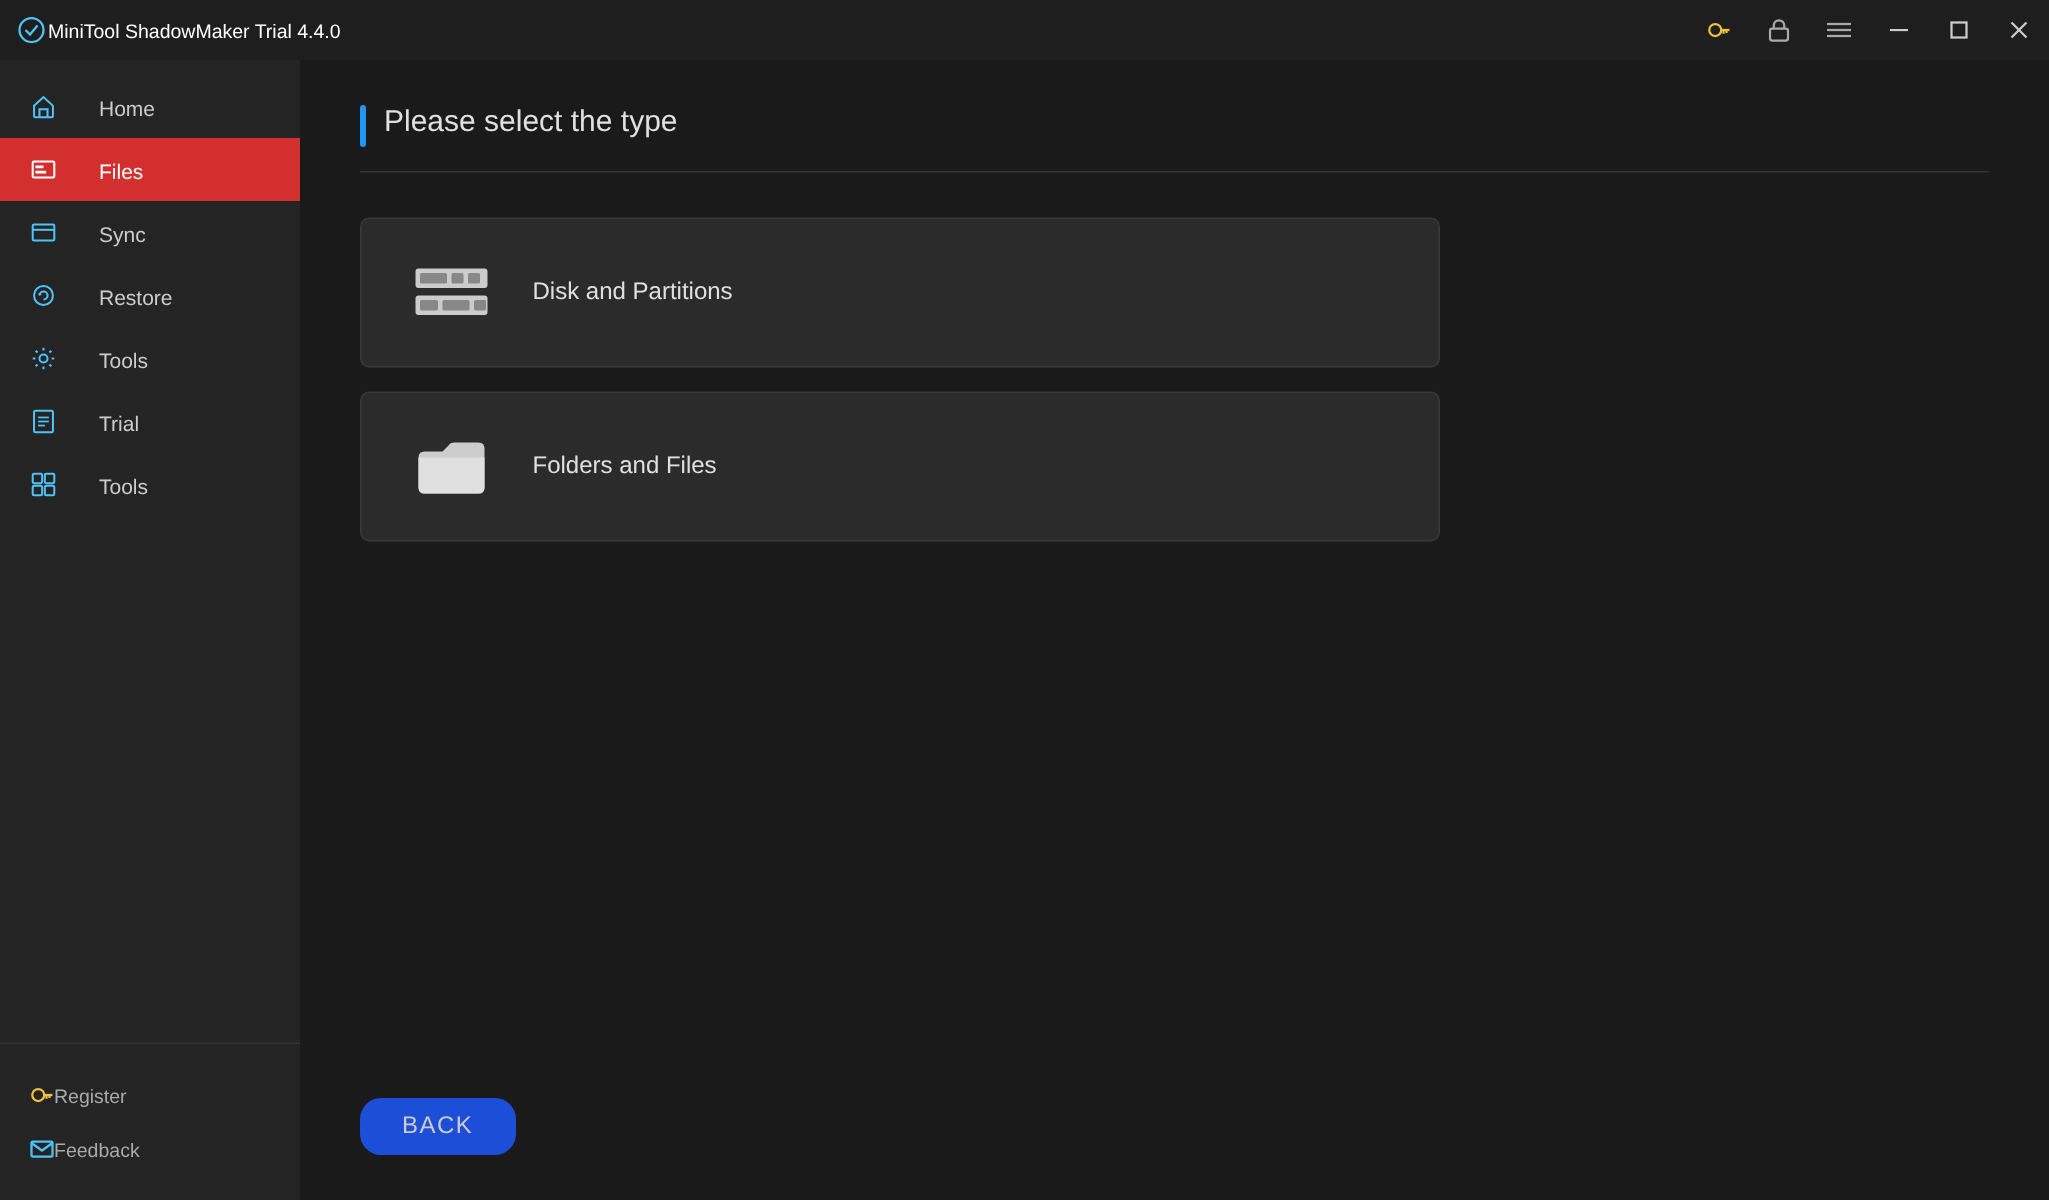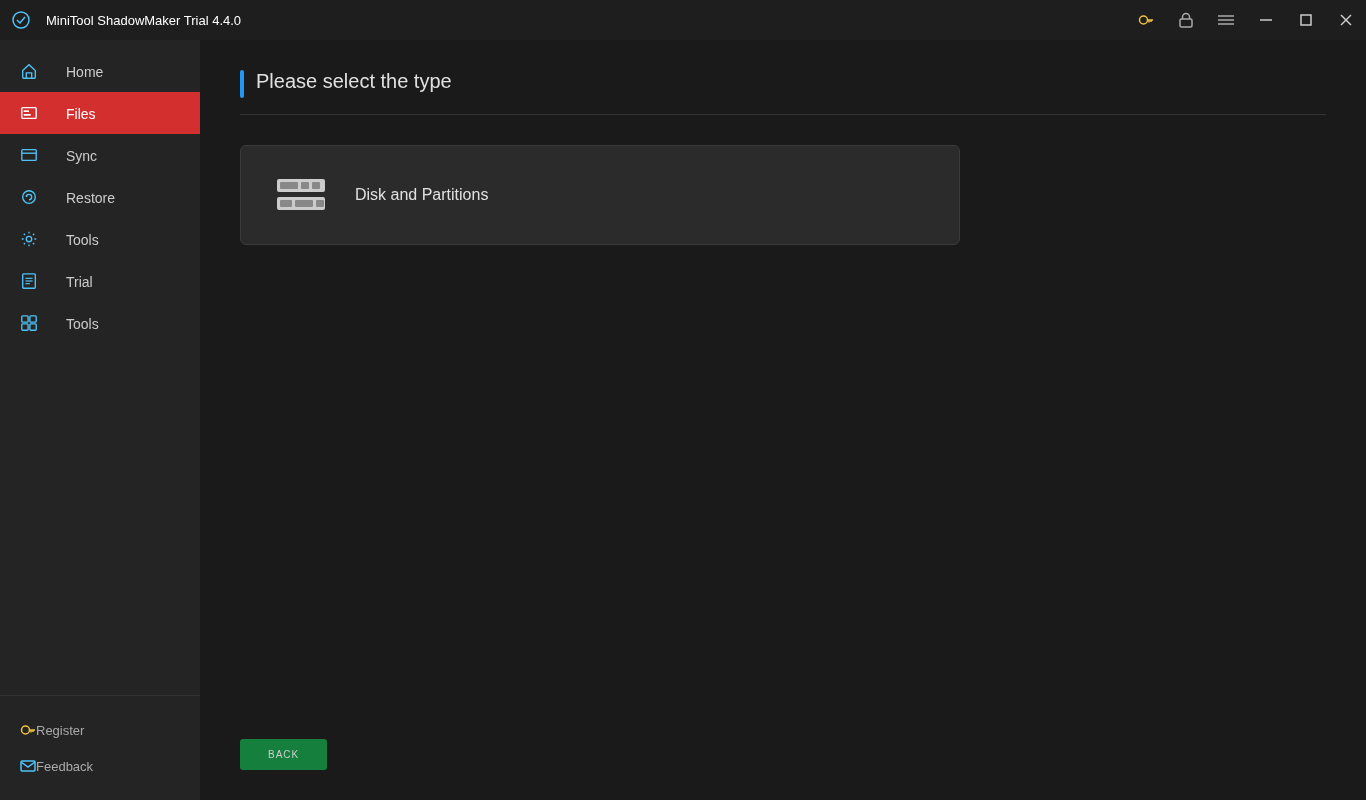"MiniTool ShadowMaker Trial 4.4.0" .title-bar-logo { gap: 16px -> 2px }
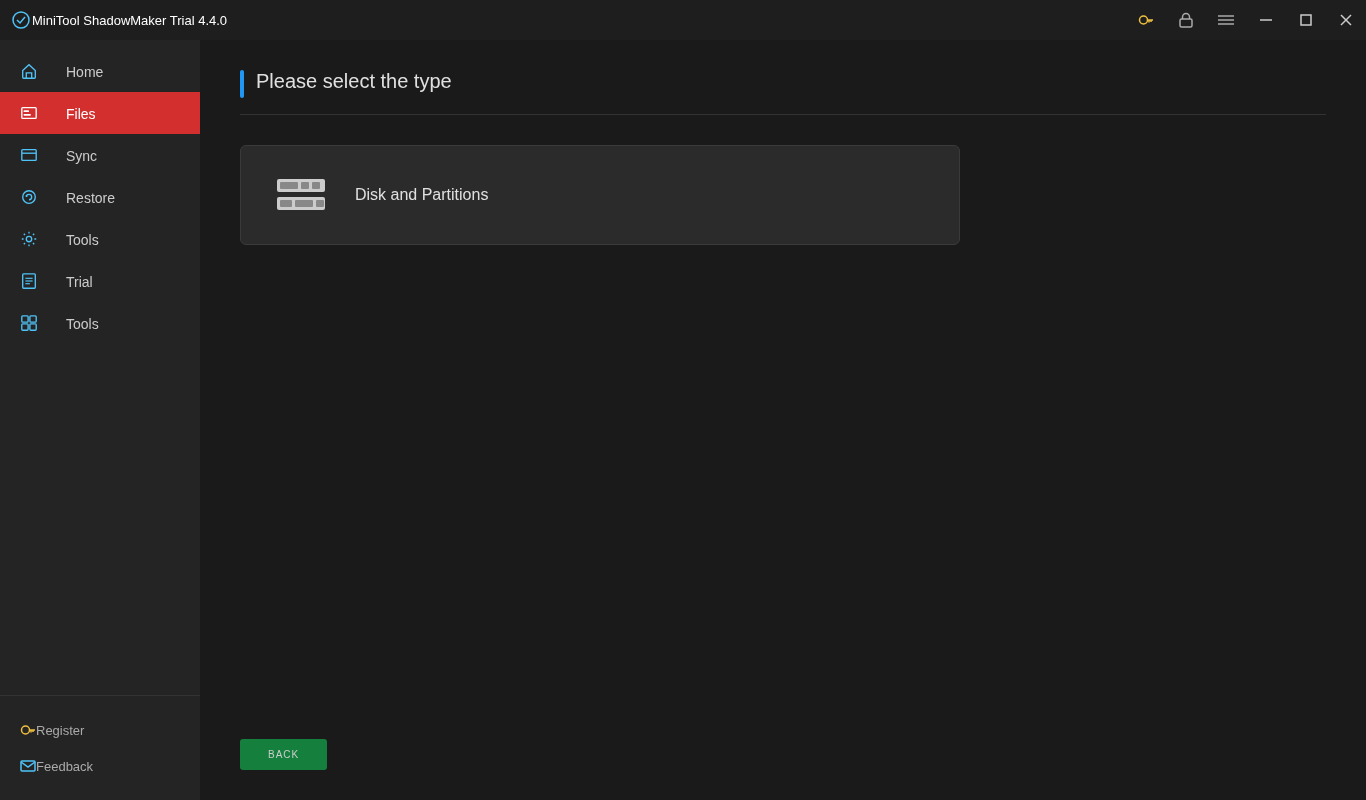"Folders and Files" div.type-card { html: none -> <div> <div> <svg> <path></path> <path></path> </svg> </div> <span>Folders and Files</span> </div> }
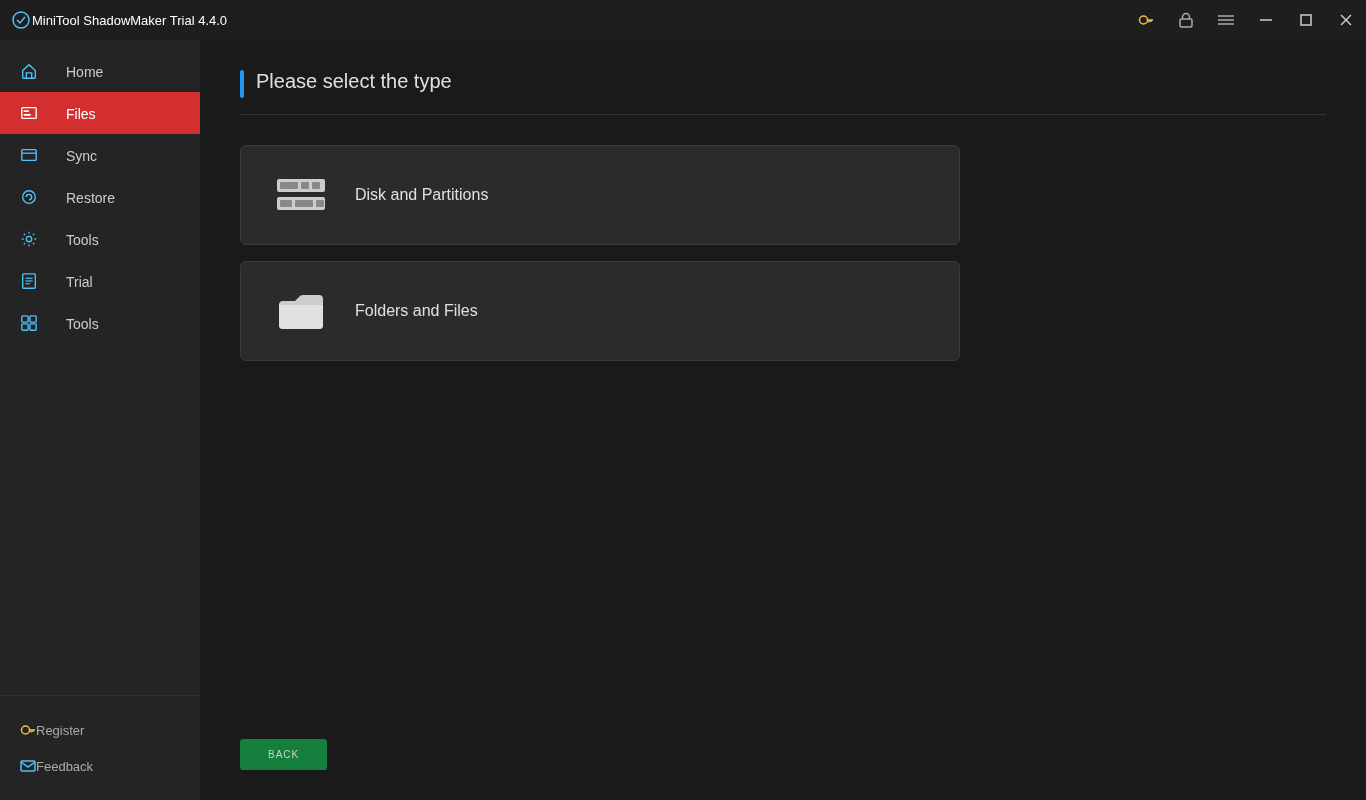"BACK" .back-btn { background: #15803d -> #1d4ed8; border-radius: 3px -> 14px; font-size: 10px -> 16px }
